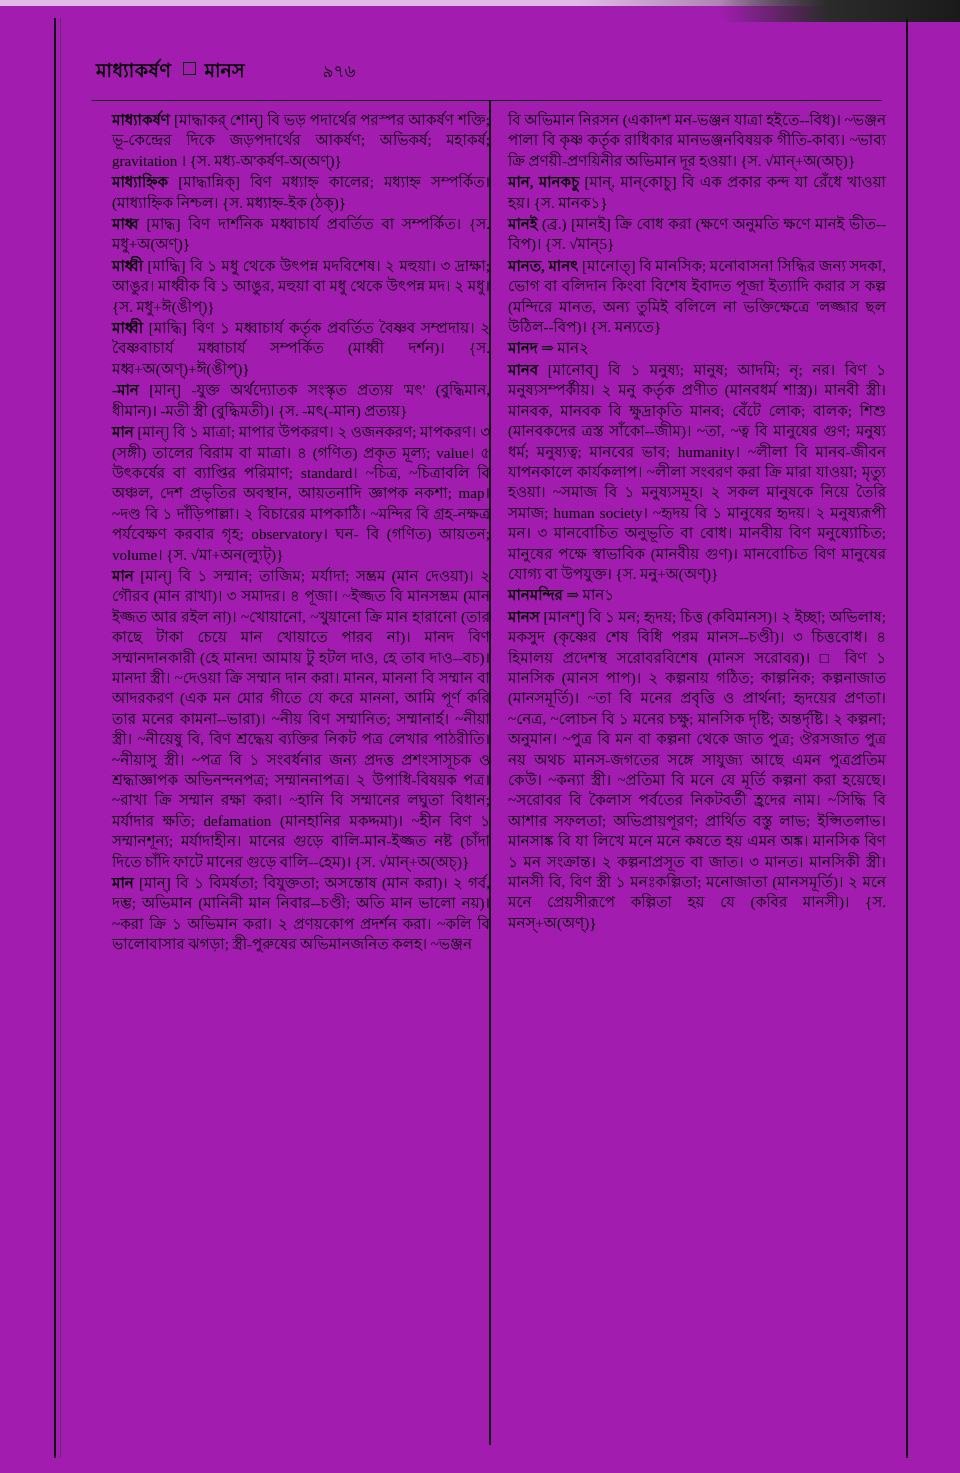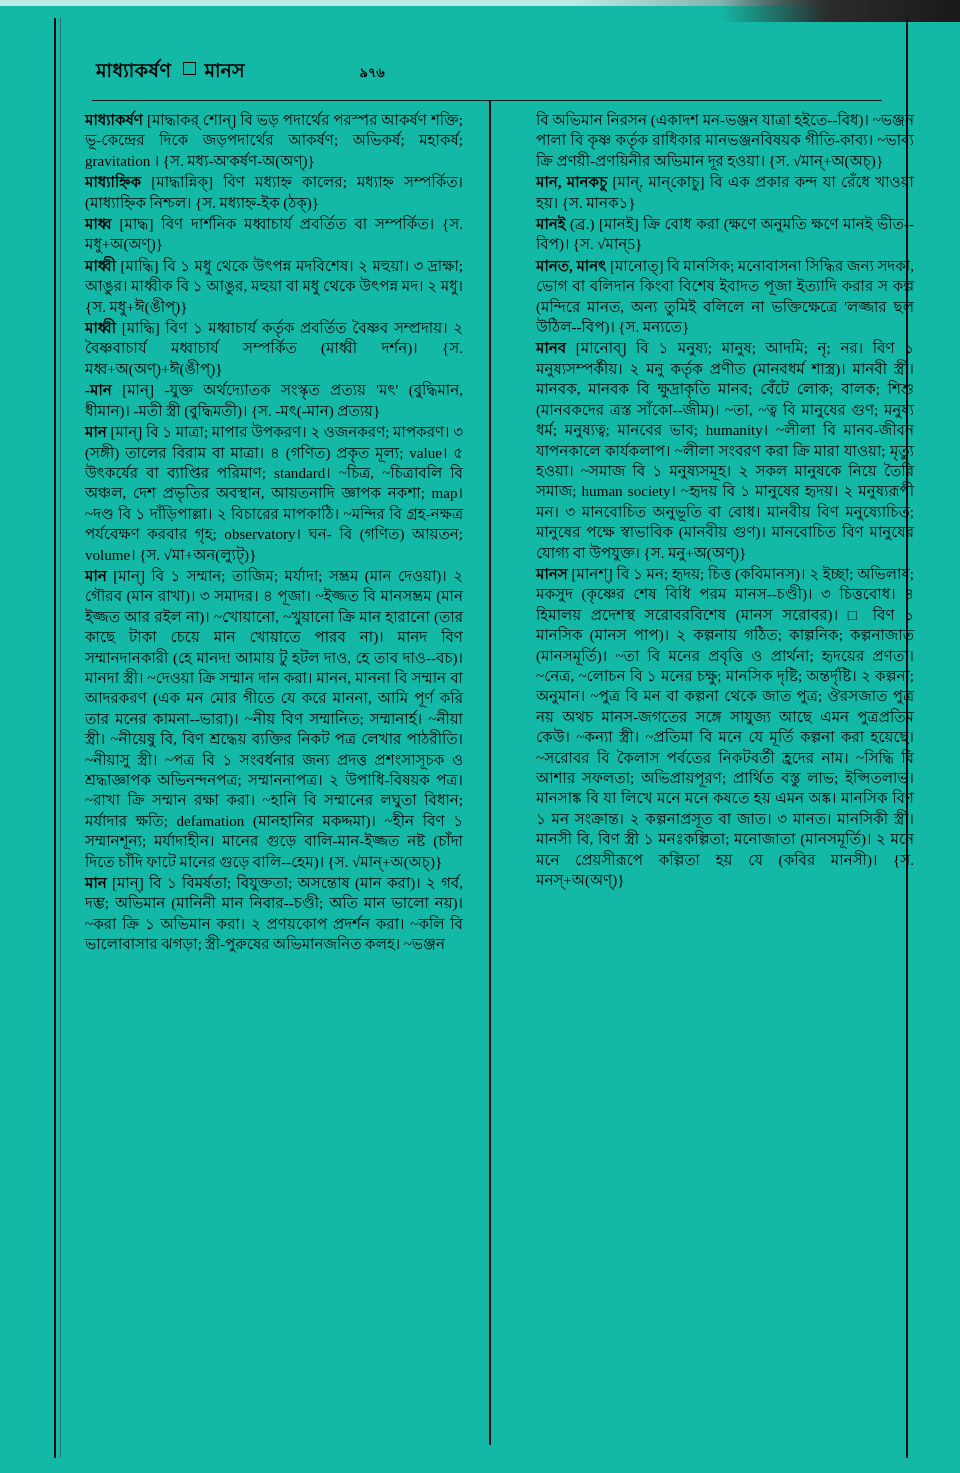"মাধ্যাকর্ষণ" .page { background: #14b8a6 -> #a21caf }
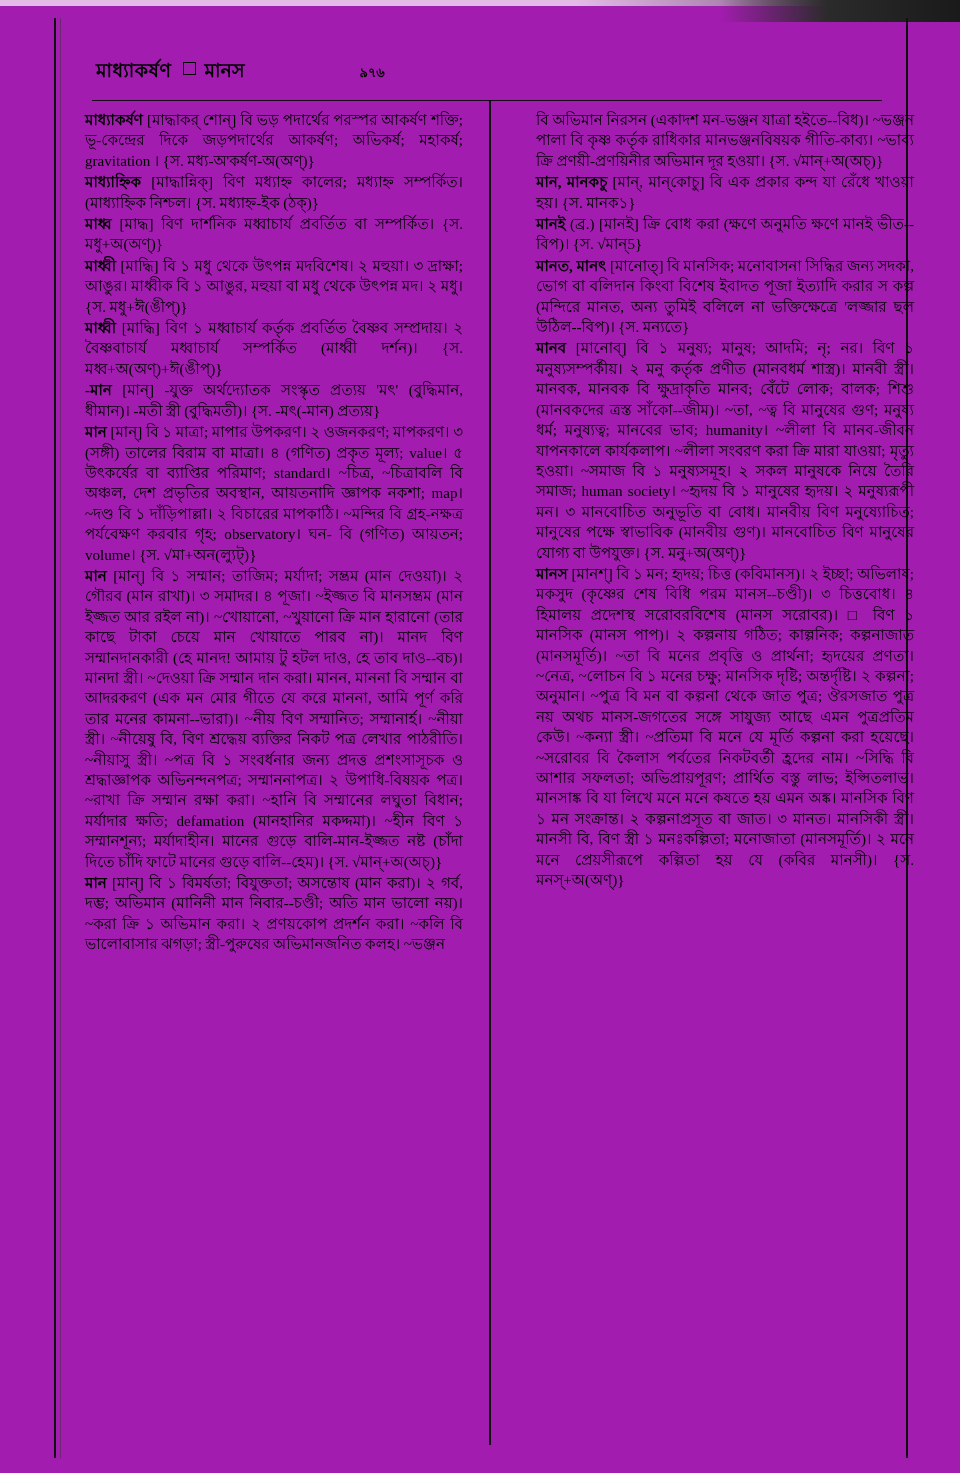"৯৭৬" .runhead .rh-page { font-size: 13px -> 17px; font-weight: bold -> normal; margin-left: 115px -> 78px }
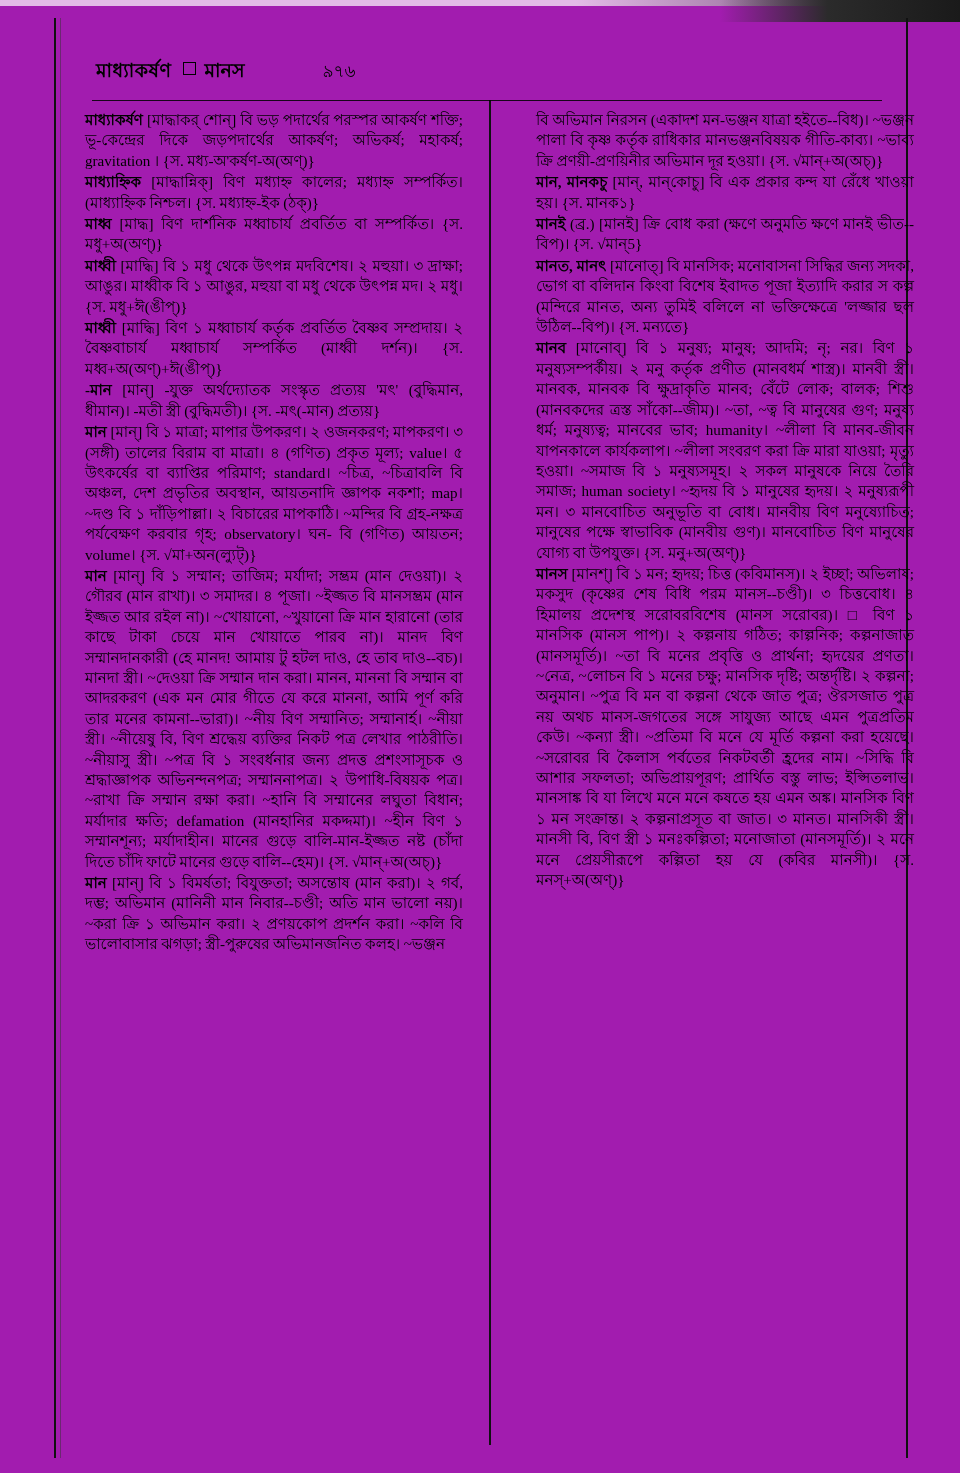"মাধ্যাকর্ষণ [মাদ্ধাকর্ শোন্] বি ভড়" .col-left { left: 85px -> 112px }
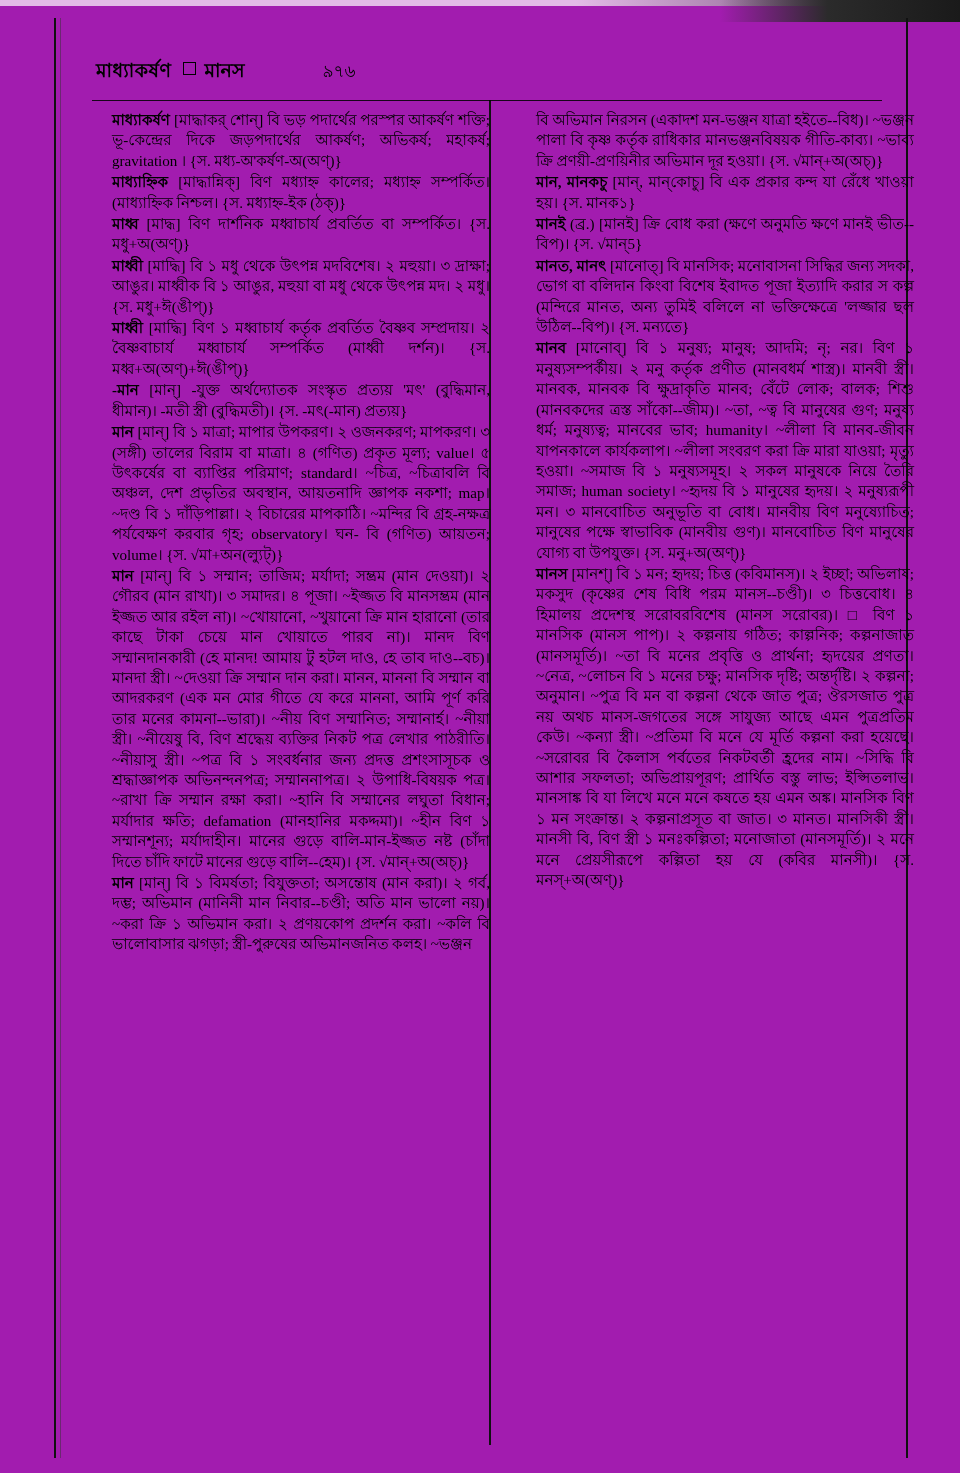"বি অভিমান নিরসন (একাদশ মন-ভঞ্জন" .col-right { margin-left: 28px -> none }
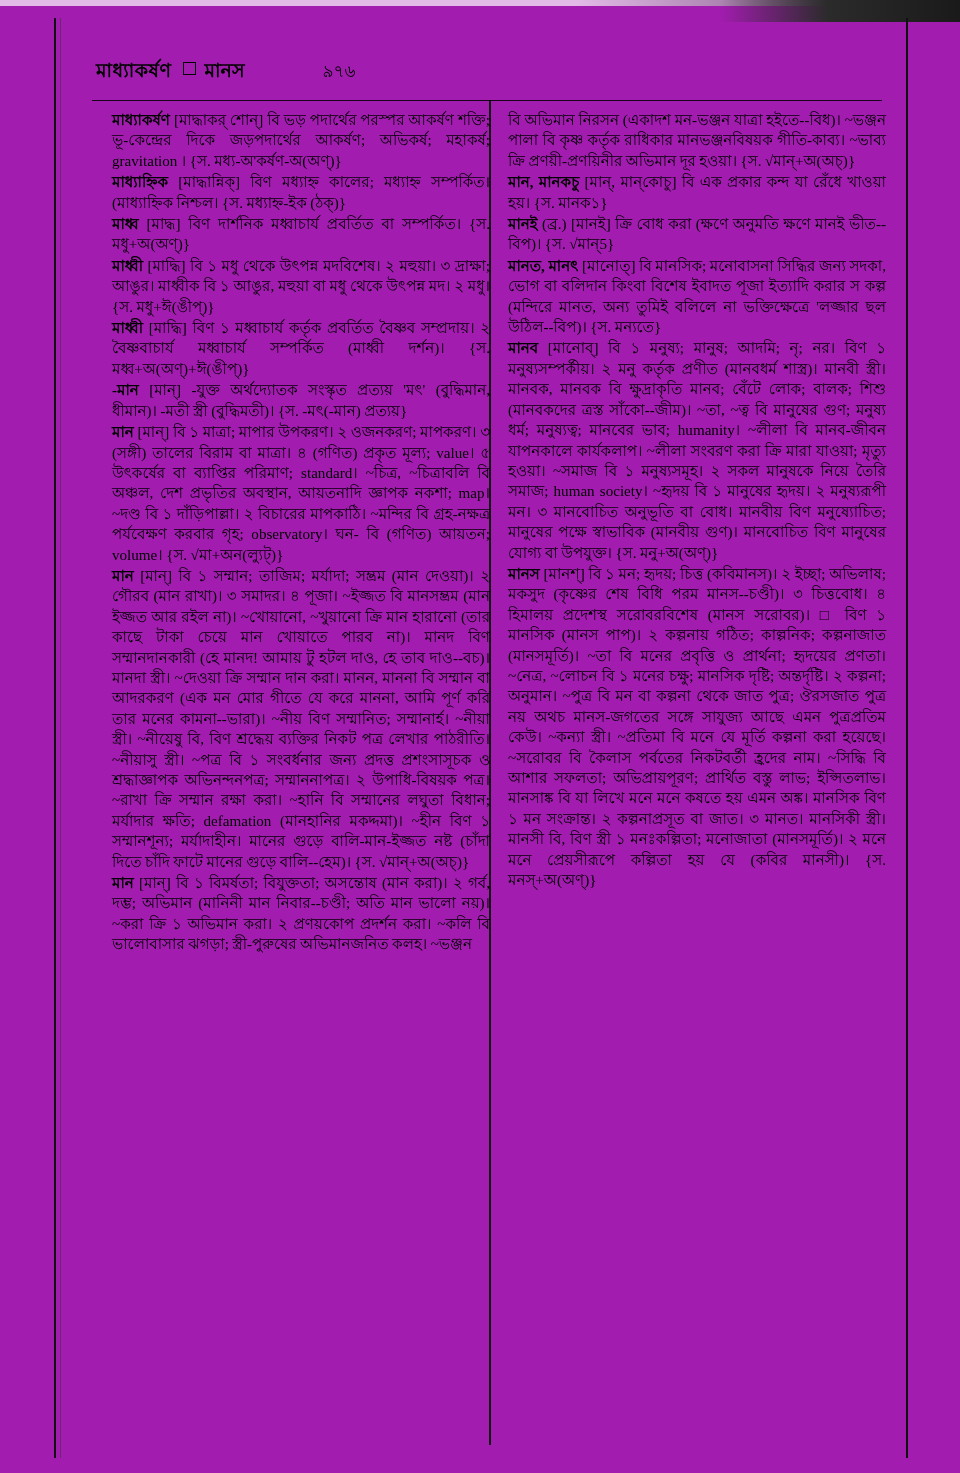"মানদ ⇒ মান২" p.entry { html: none -> <p><span>মানদ</span> <span>⇒ মান২</span></p> }
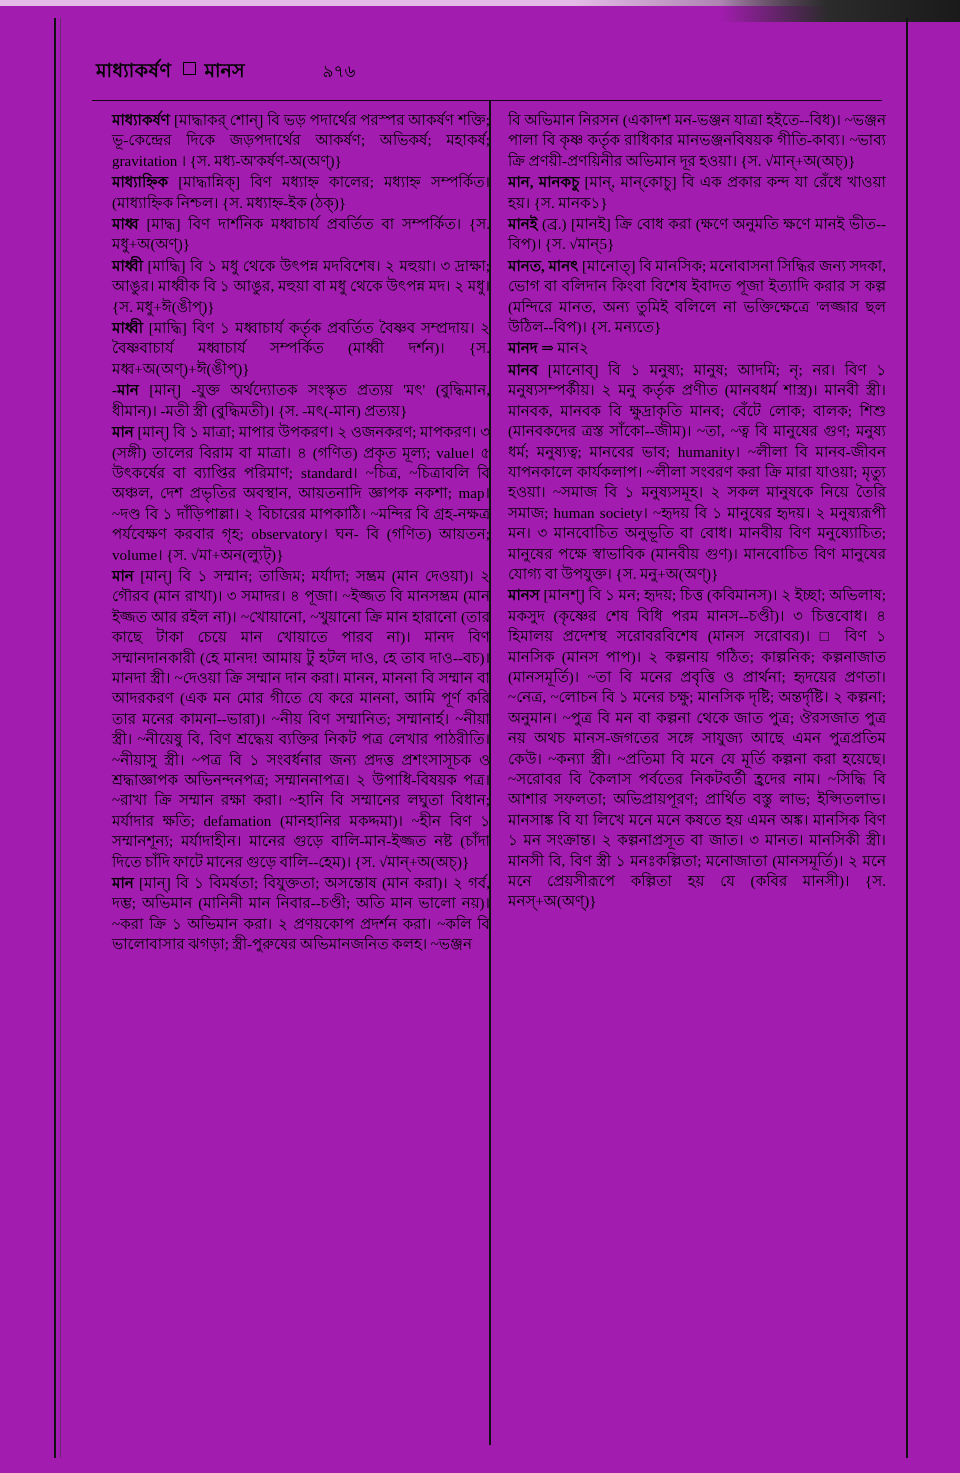"মানমন্দির ⇒ মান১" p.entry { html: none -> <p><span>মানমন্দির</span> <span>⇒ মান১</span></p> }
